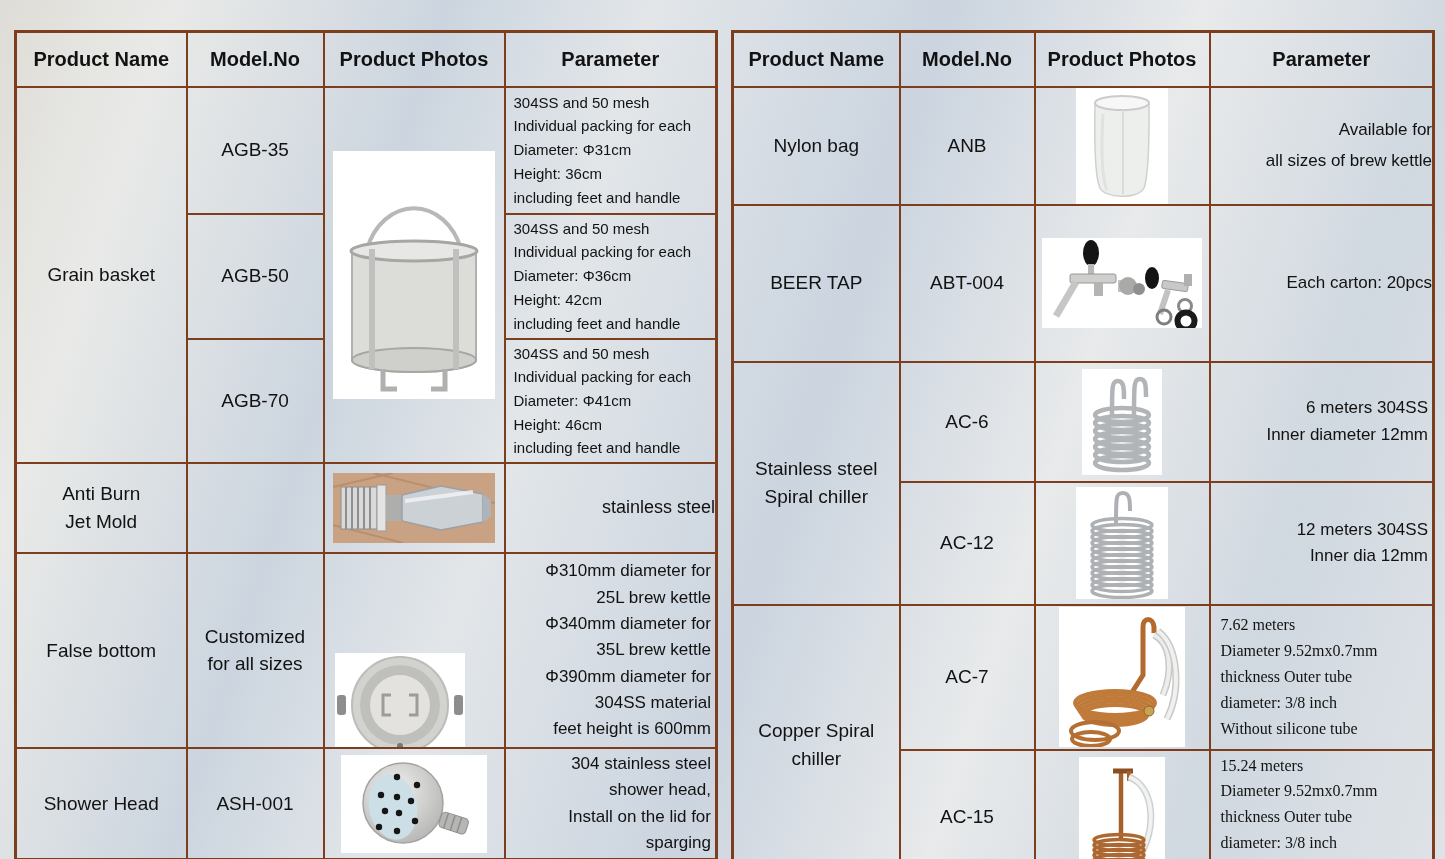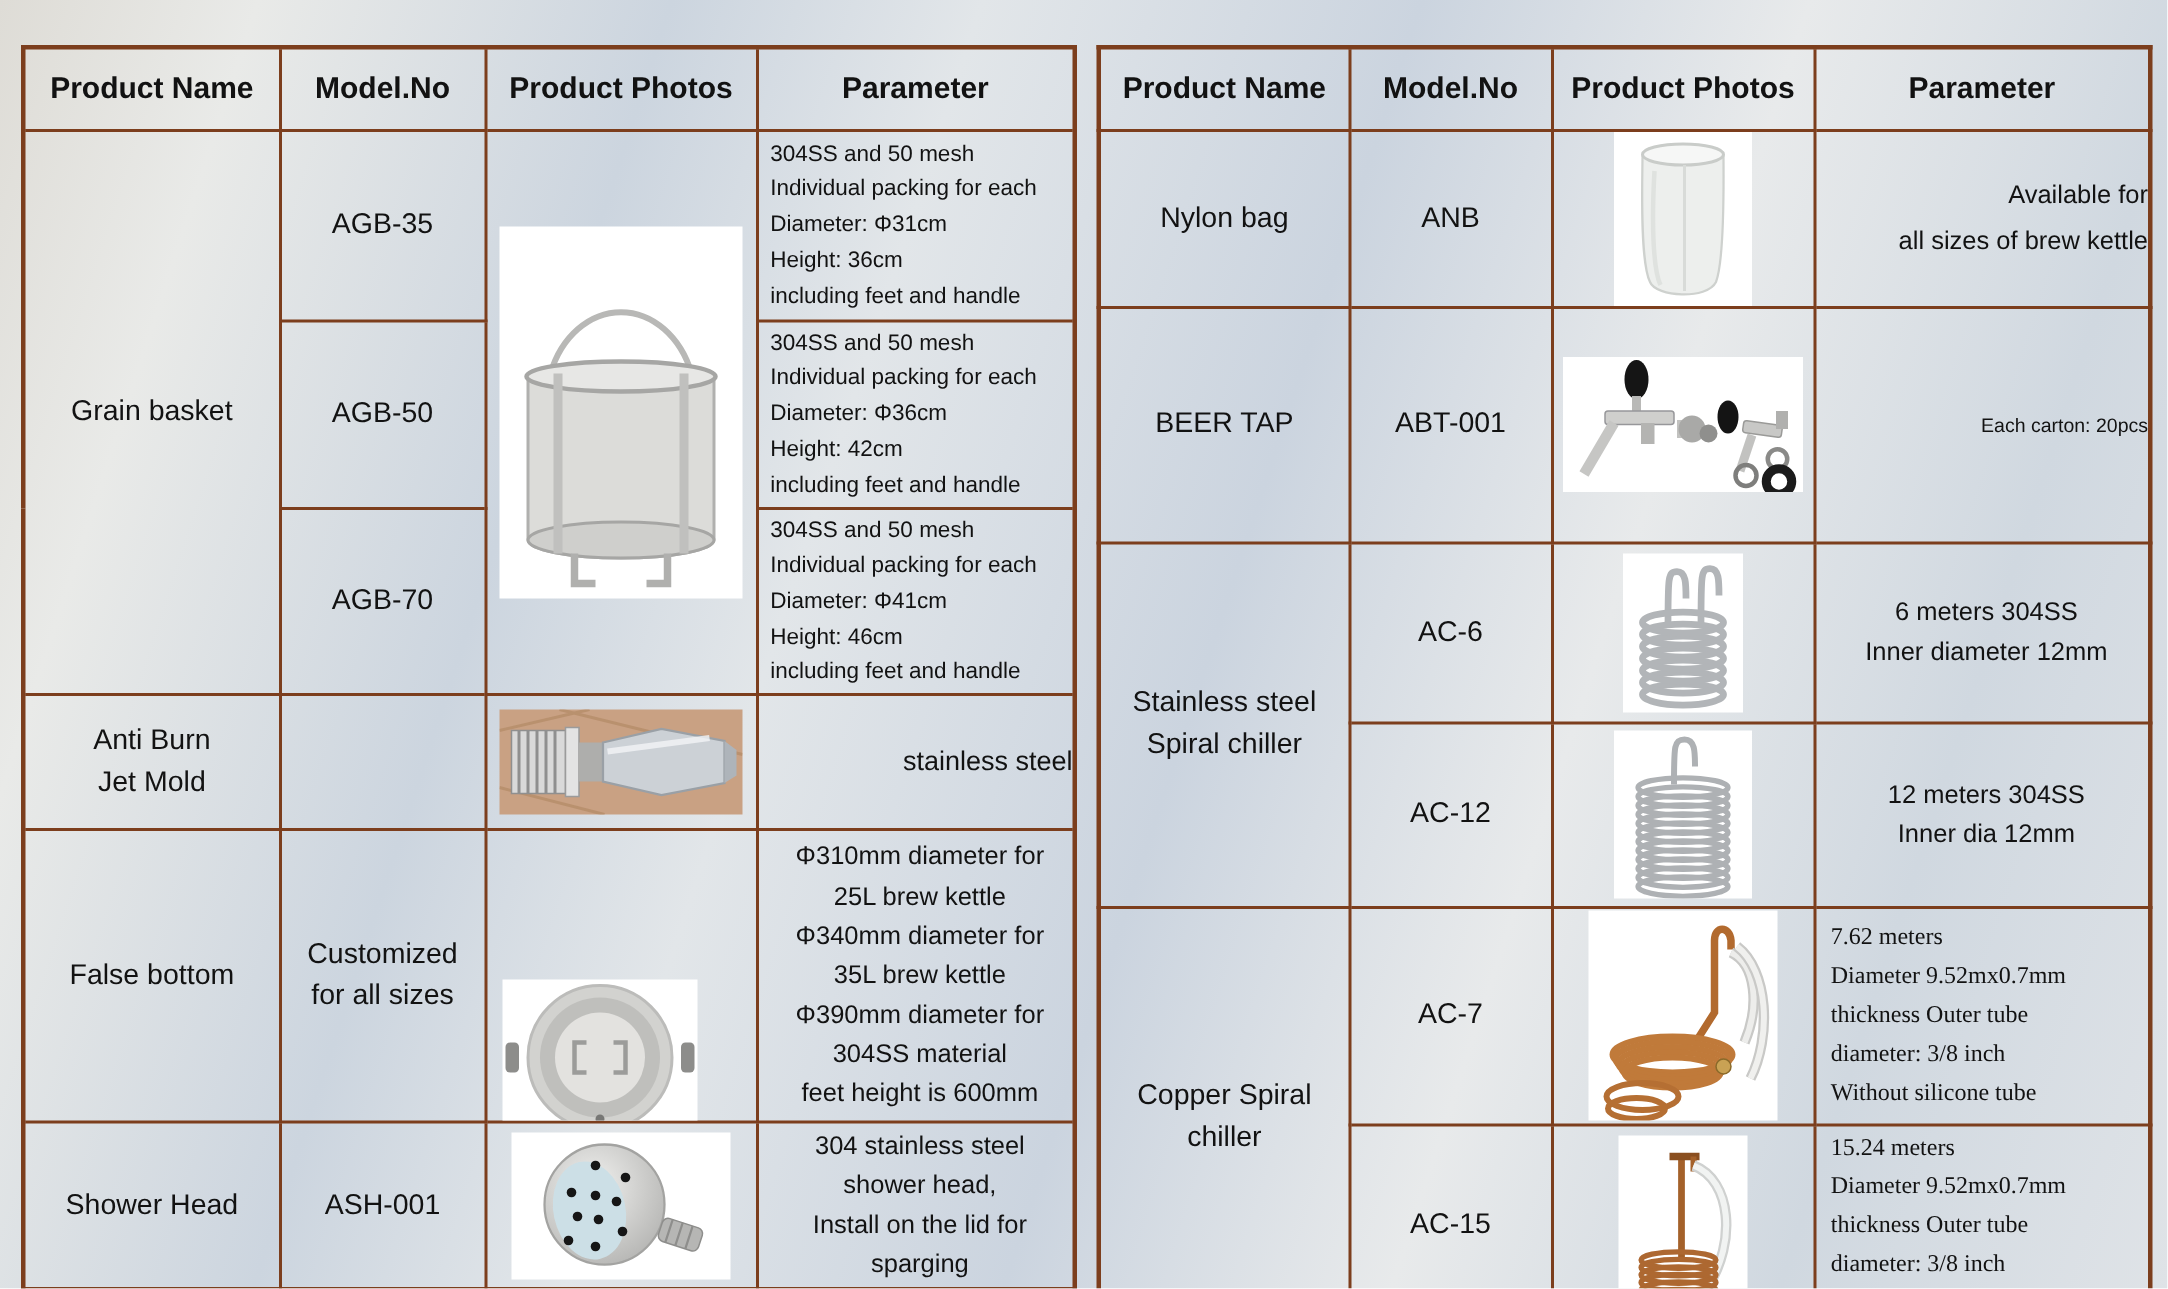"ABT-001" td.cell-model { text: ABT-001 -> ABT-004 }
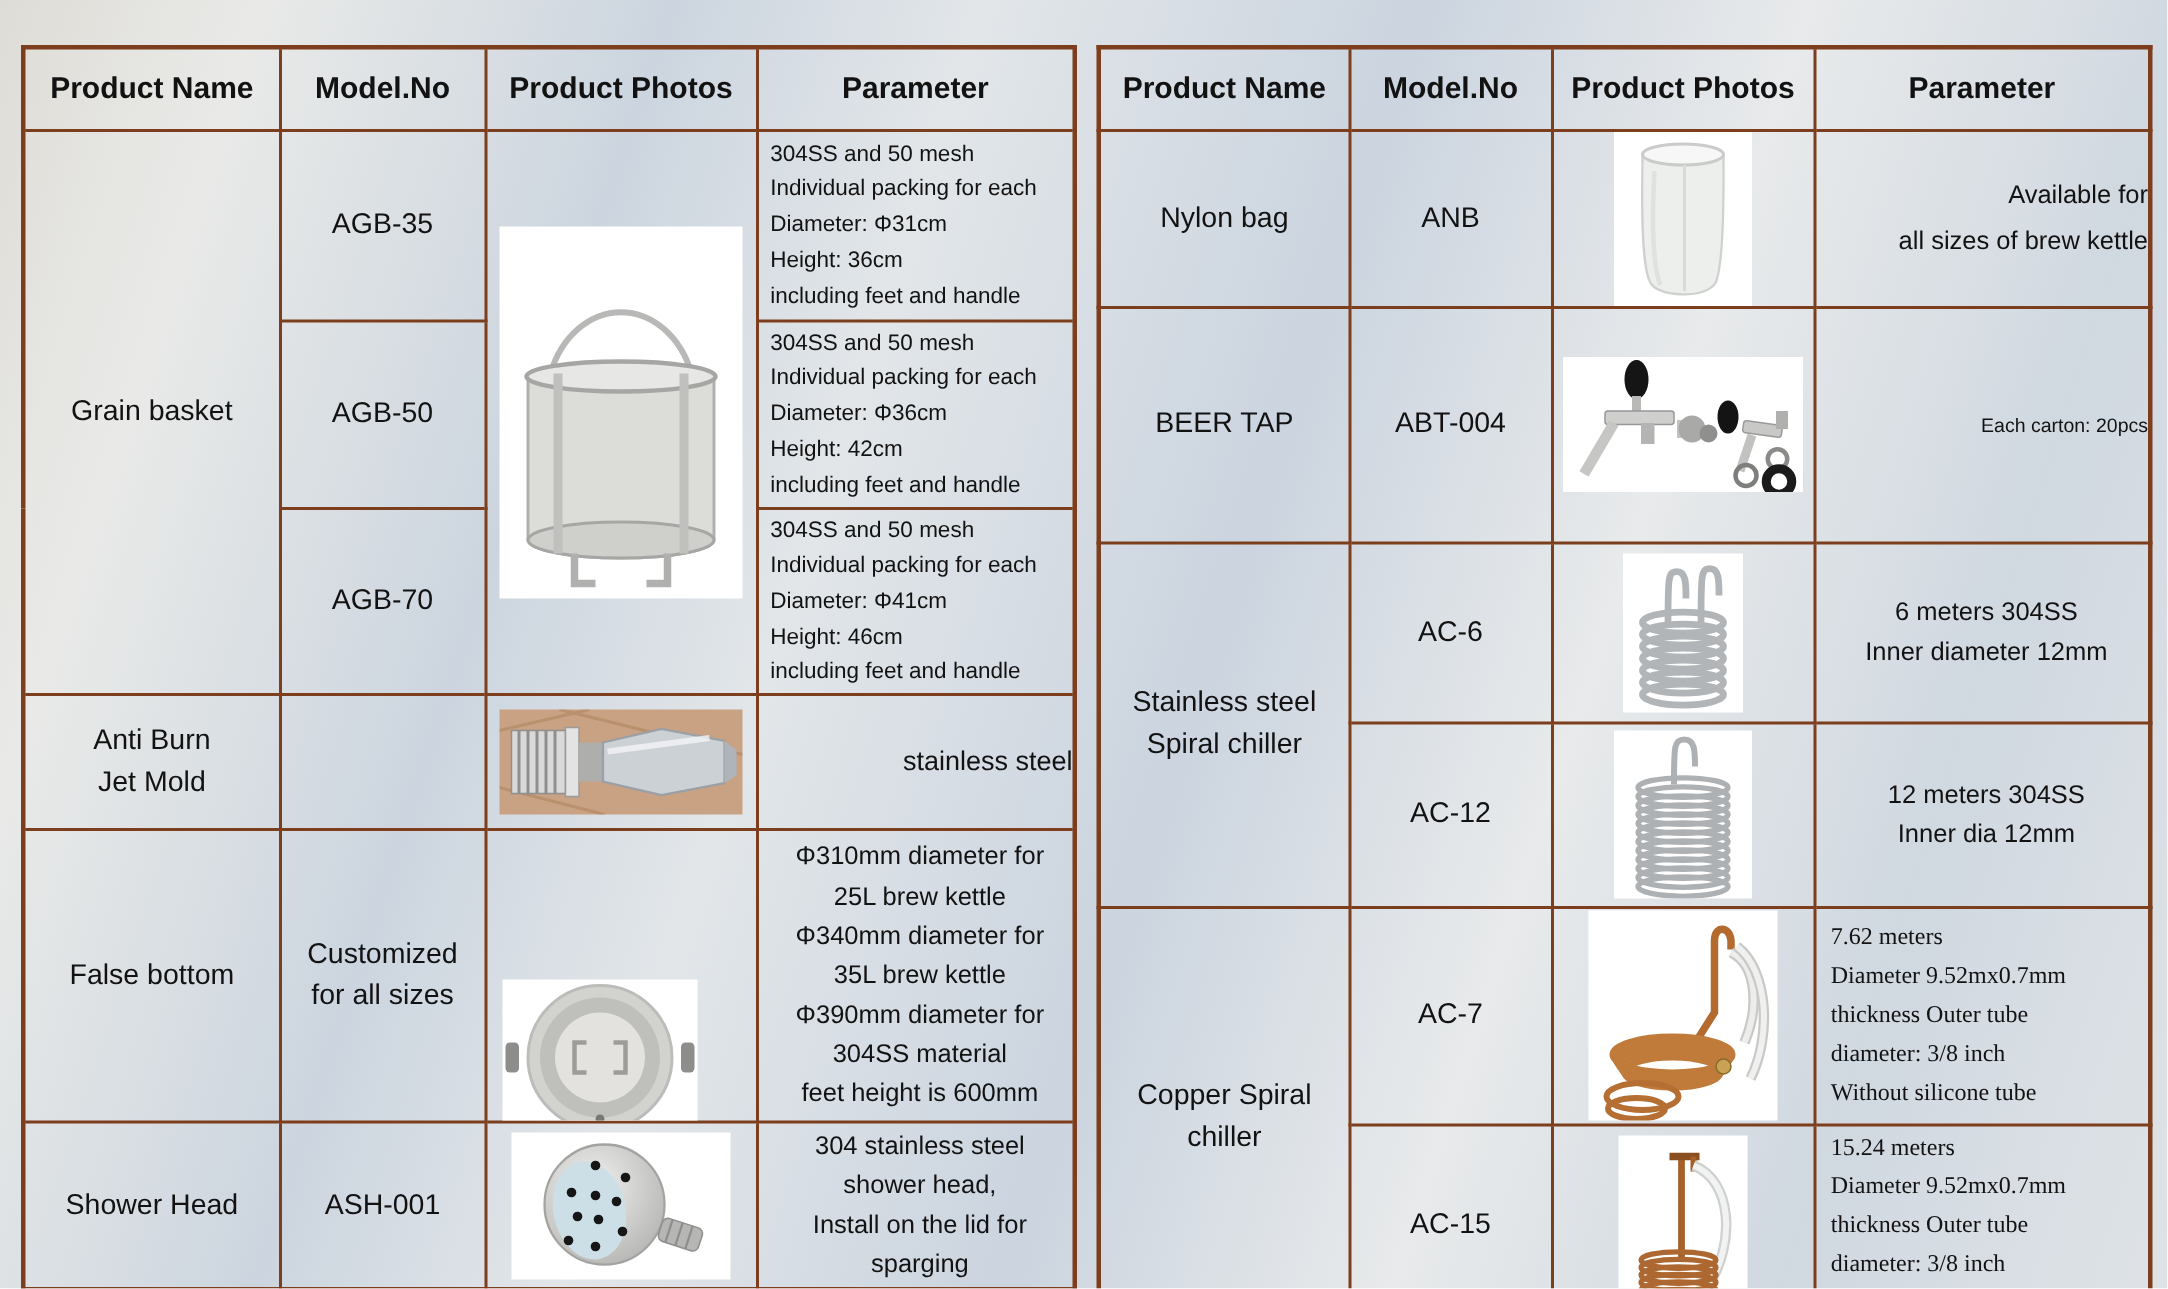"Each carton: 20pcs" td.param { font-size: 13px -> 17px }
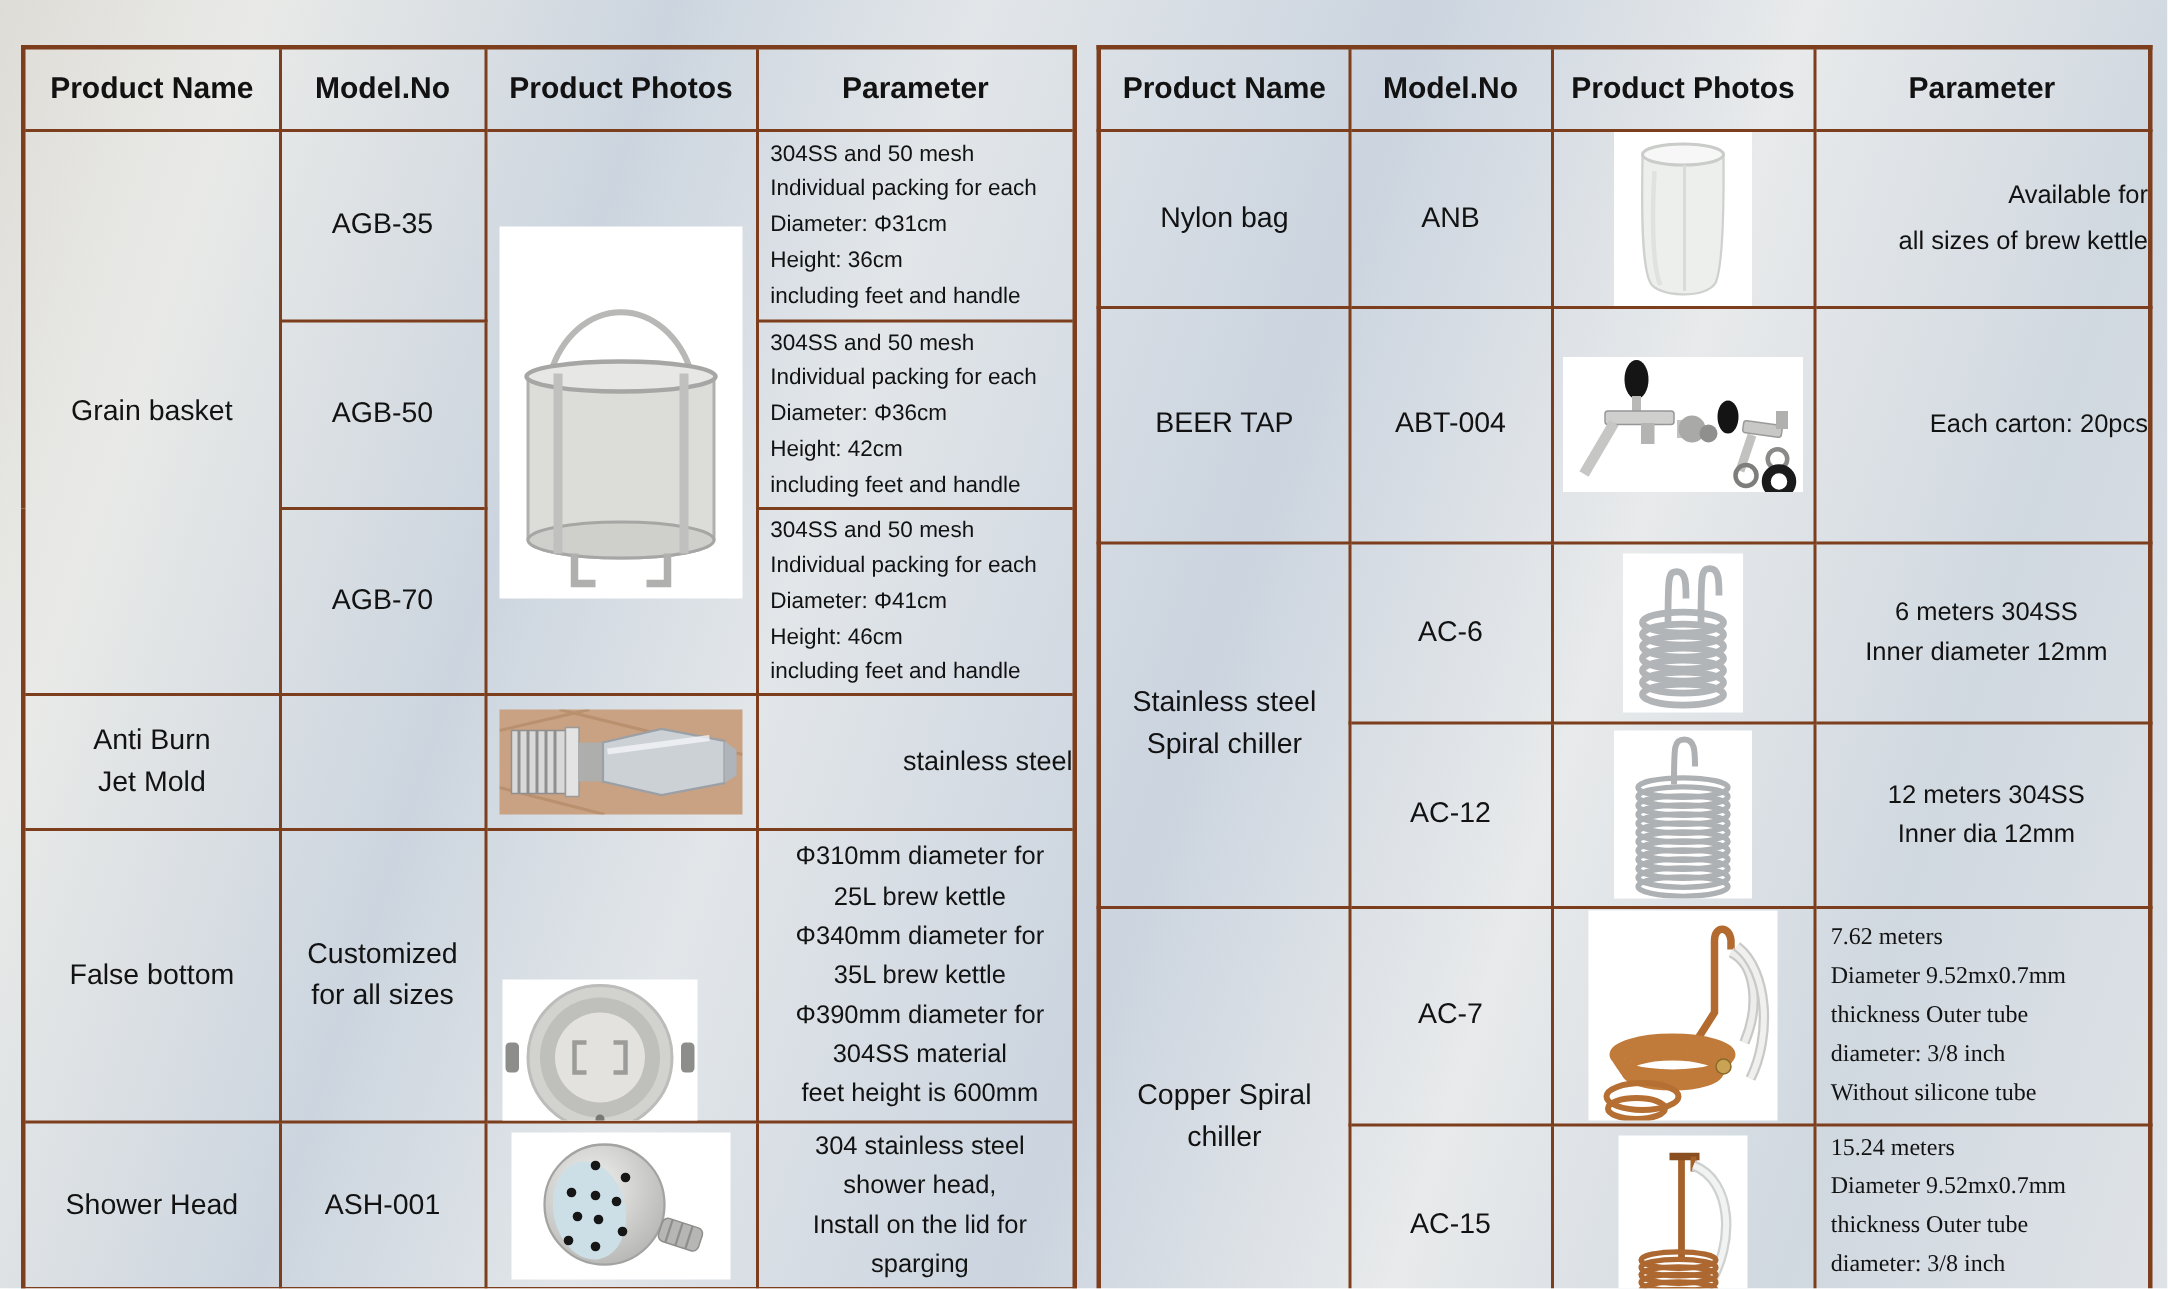"6 meters 304SS" .param.p-left { text-align: center -> right }
